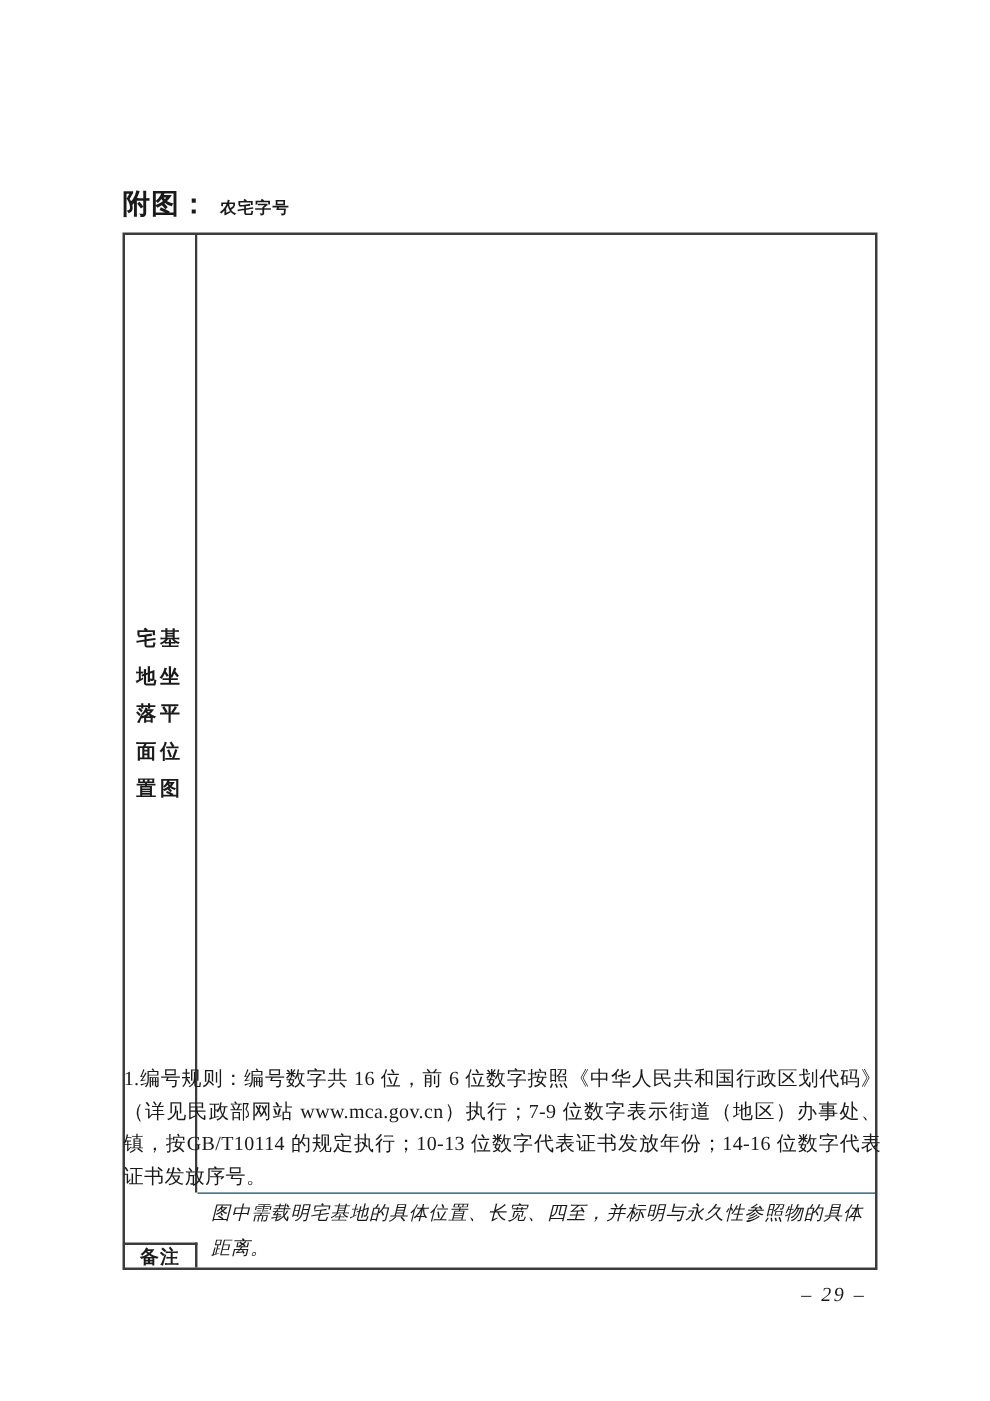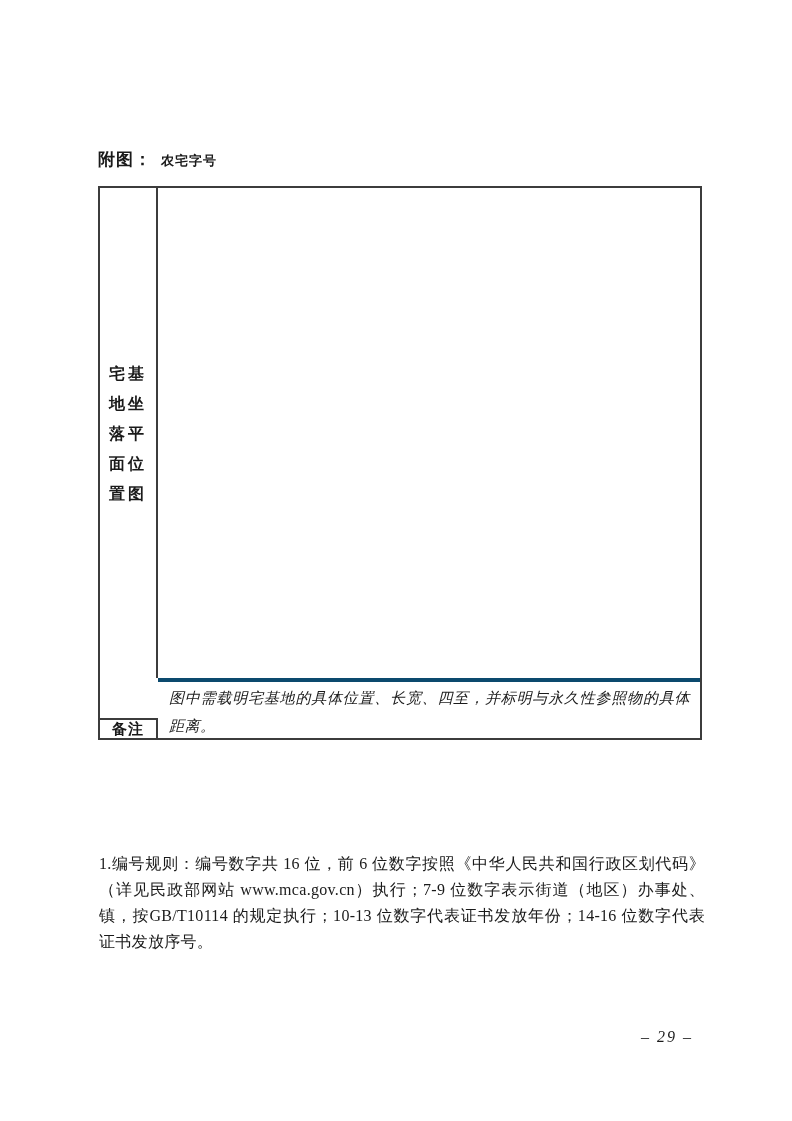"附图：" .fig-title .label { font-size: 17px -> 22px }
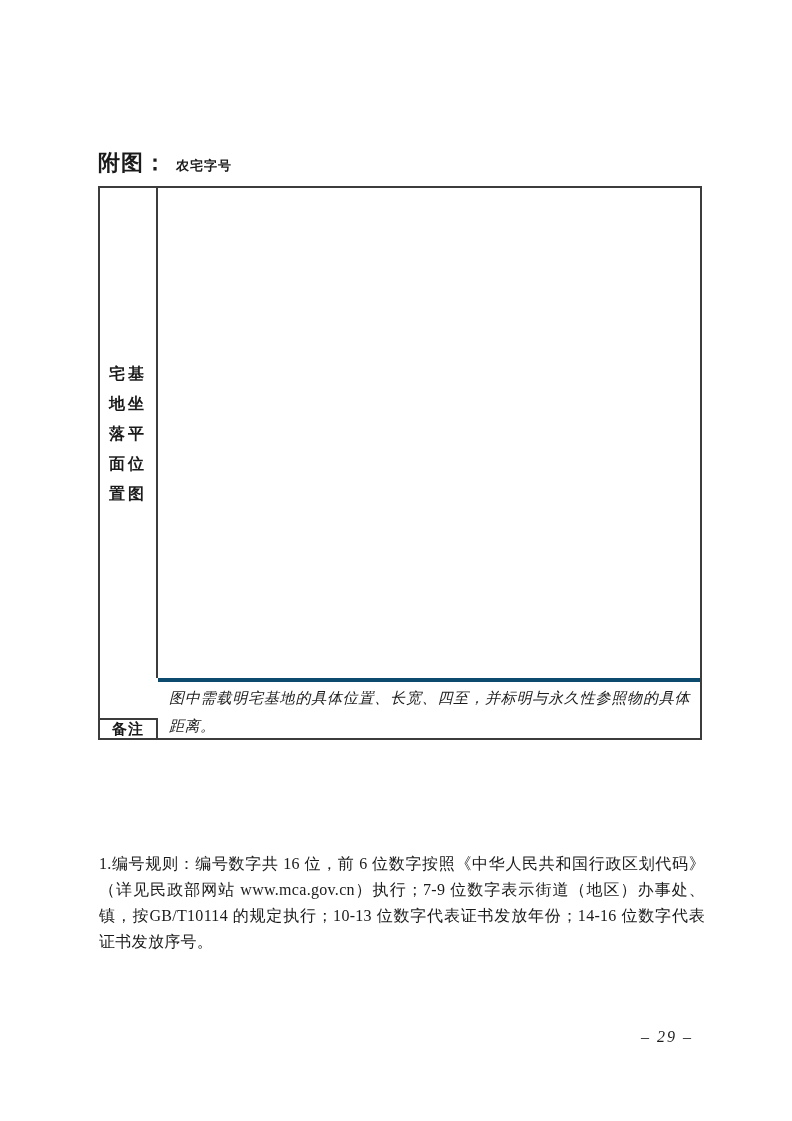"宅基" .doc-table { height: 554px -> 830px }
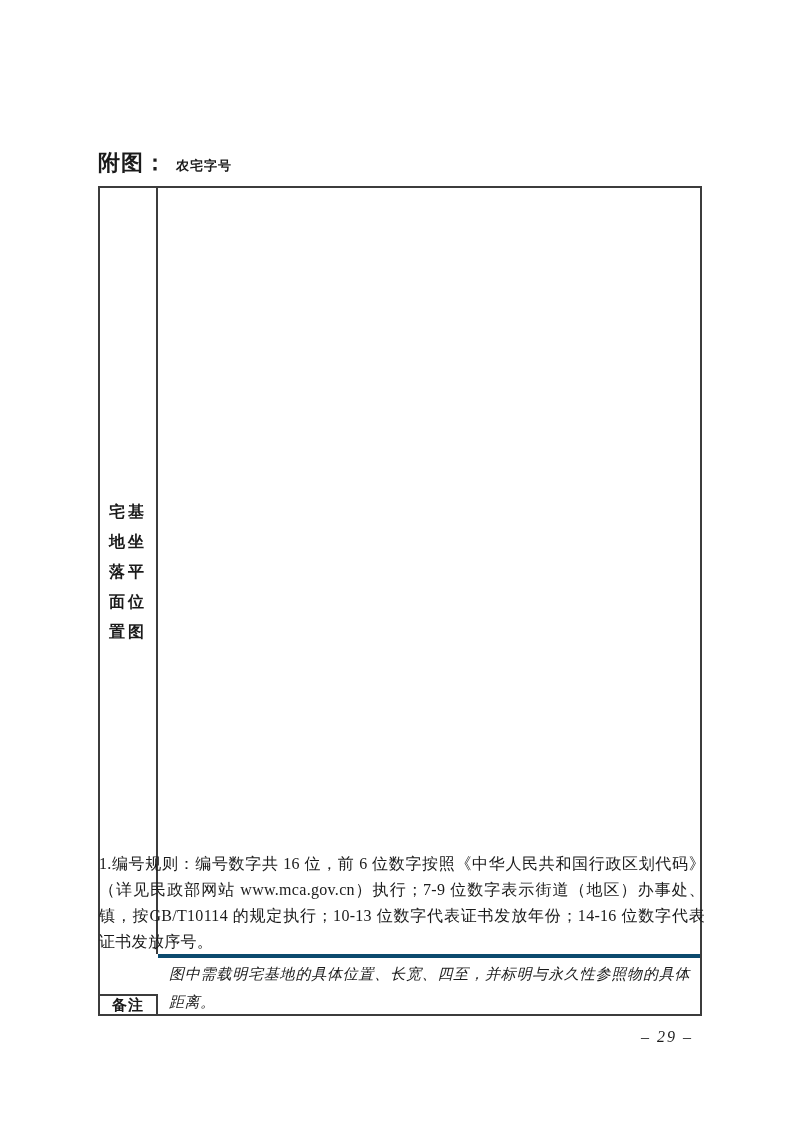"图中需载明宅基地的具体位置、长宽、四至，并标明与永久性参照物的具体距离。" .cell-remarks-text { border-top: 4px solid #0c4a6e -> 1px solid #0c4a6e }
